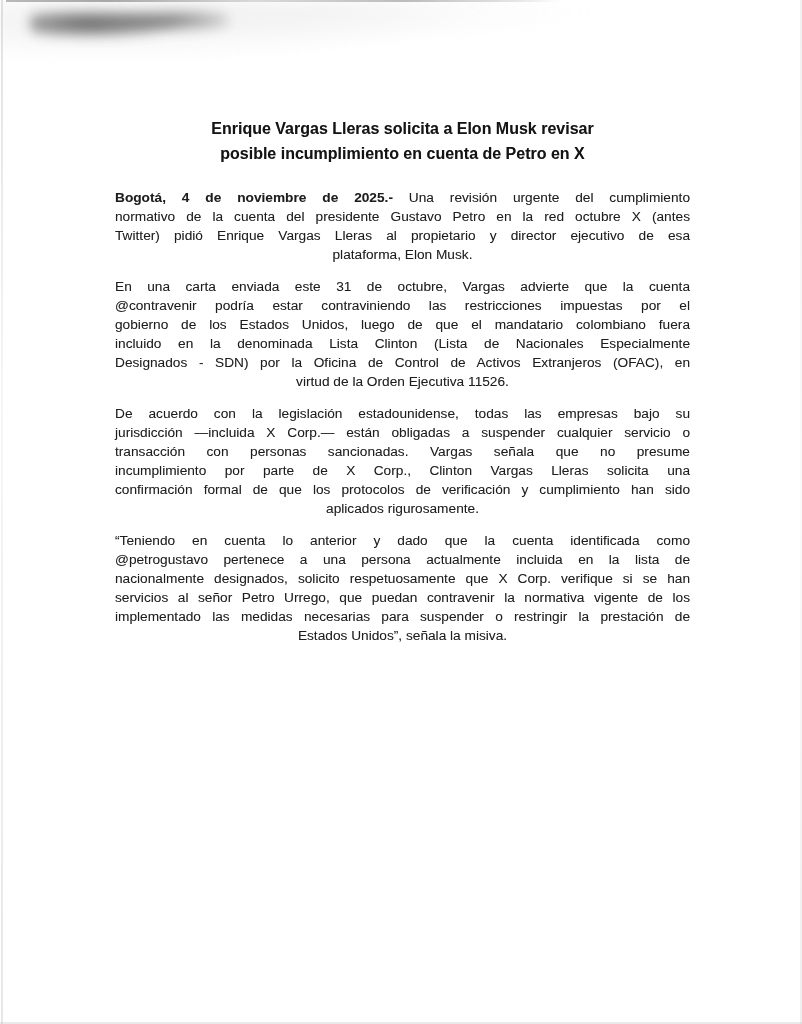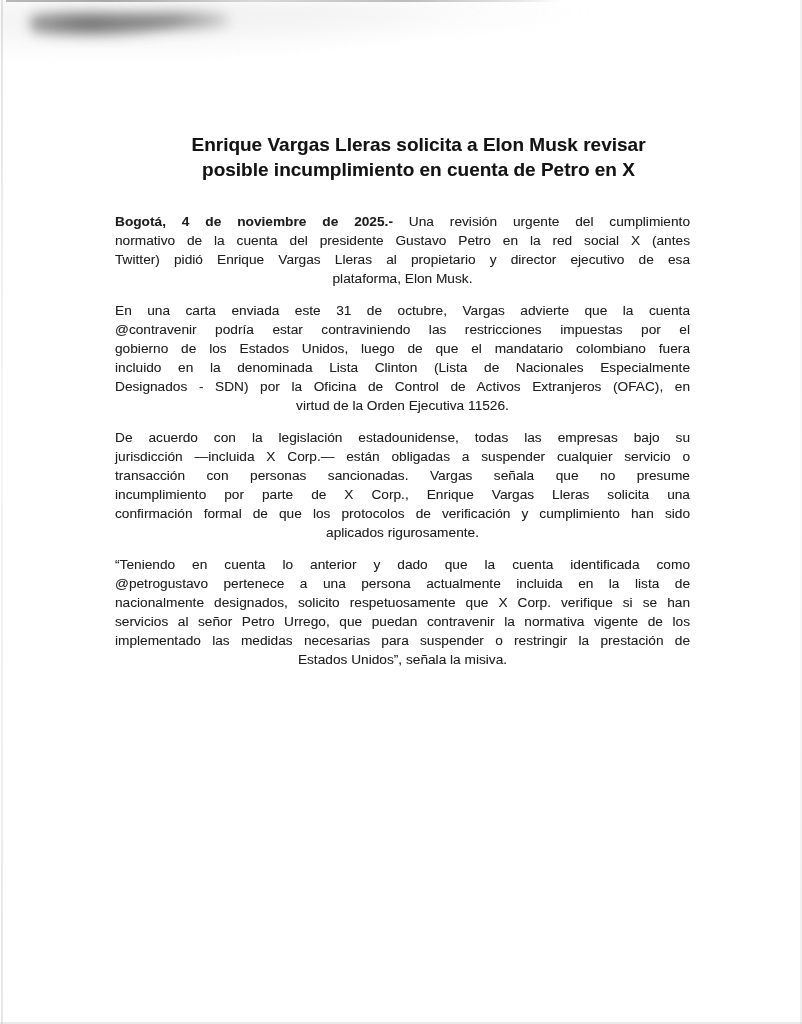"Enrique Vargas Lleras solicita a" .title { font-size: 19px -> 16px; margin: 16px -> 0 }
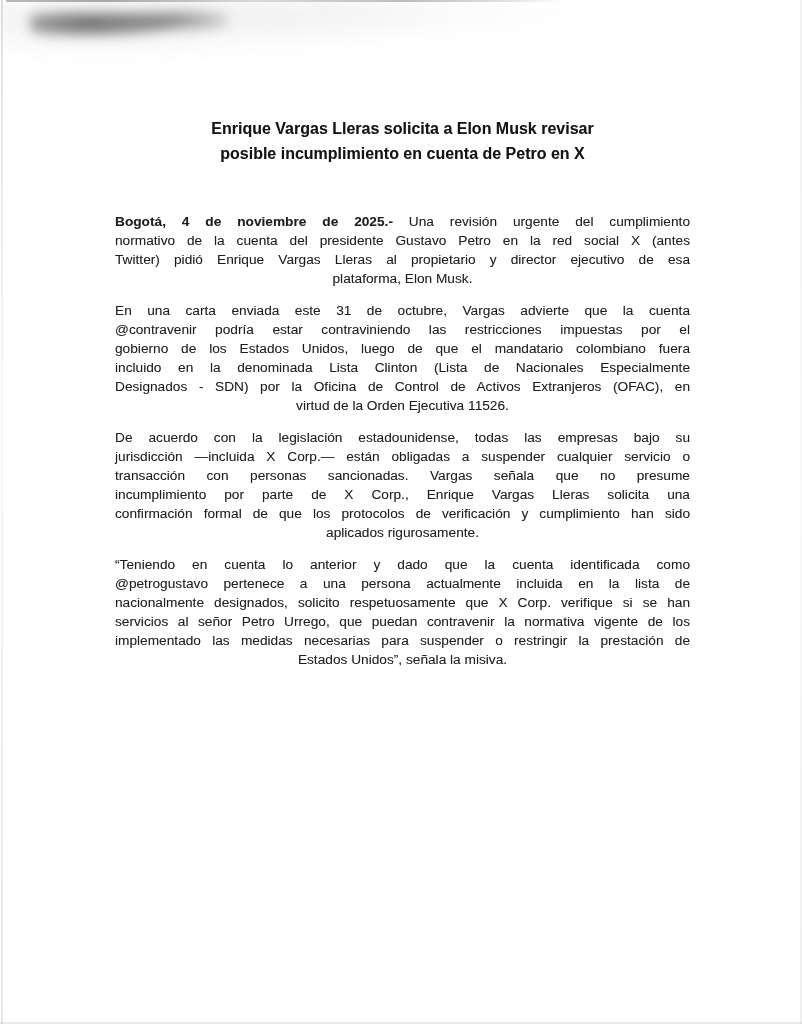"Bogotá, 4 de noviembre de" .body-col { top: 212px -> 188px }
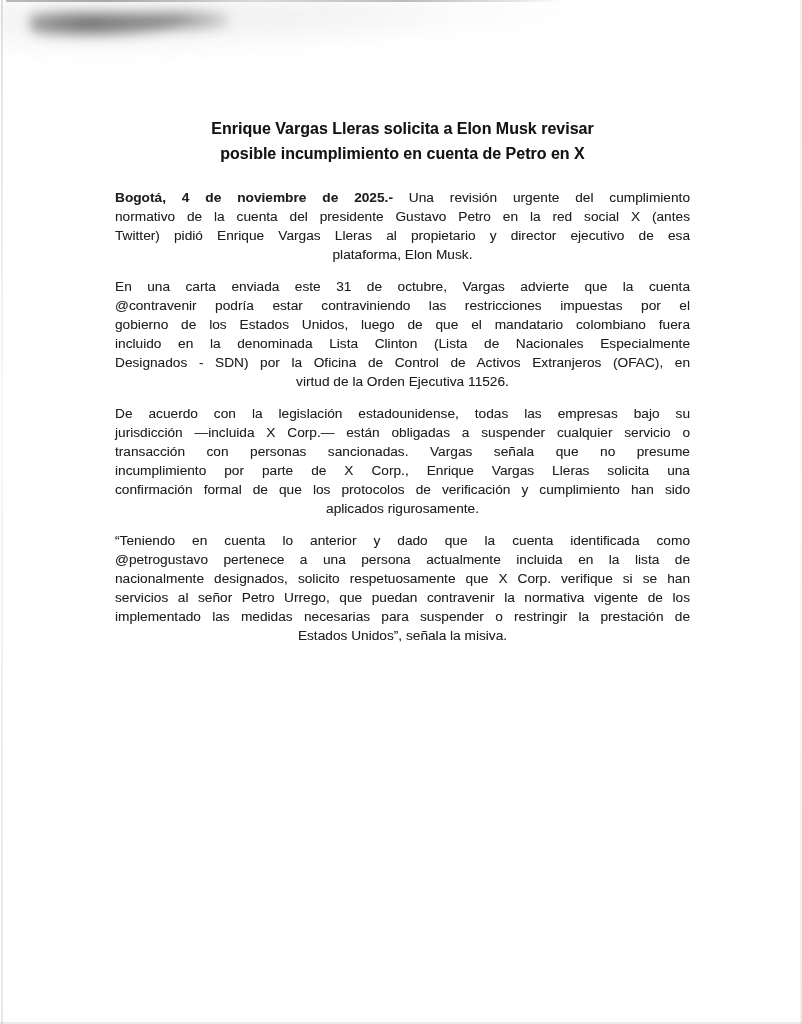"normativo de la cuenta del" div.tline { text: social -> octubre }
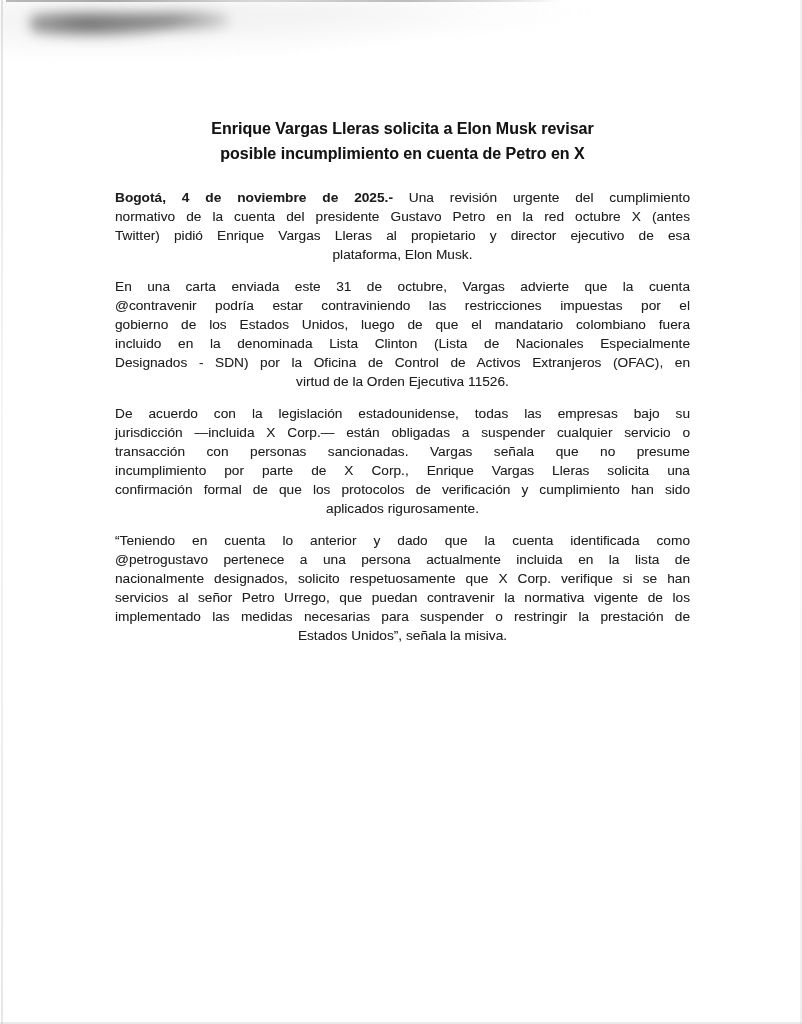"incumplimiento por parte de X" div.tline { text: Enrique -> Clinton }
